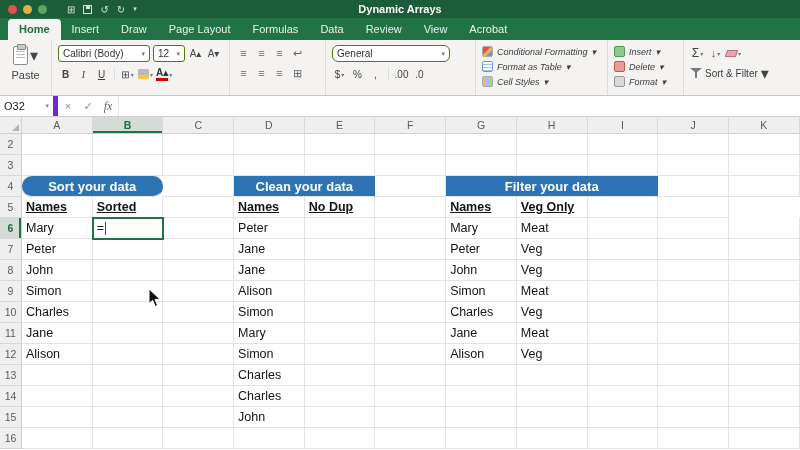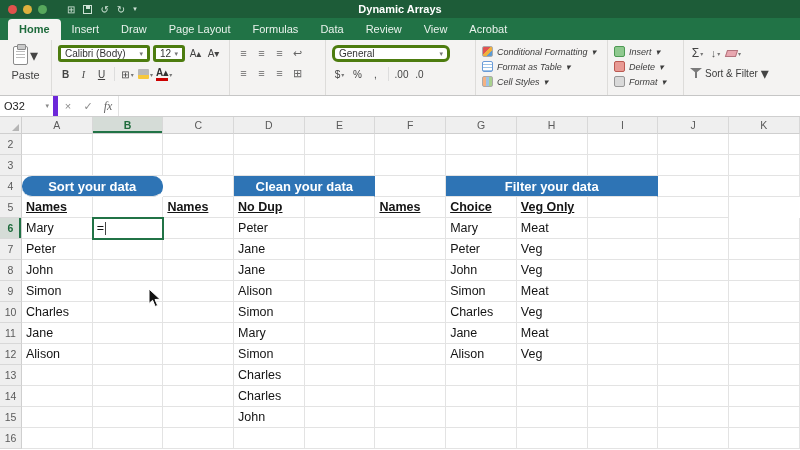"Calibri (Body)" .dd { border: 3px solid #4d7c0f -> 1px solid #4d7c0f }
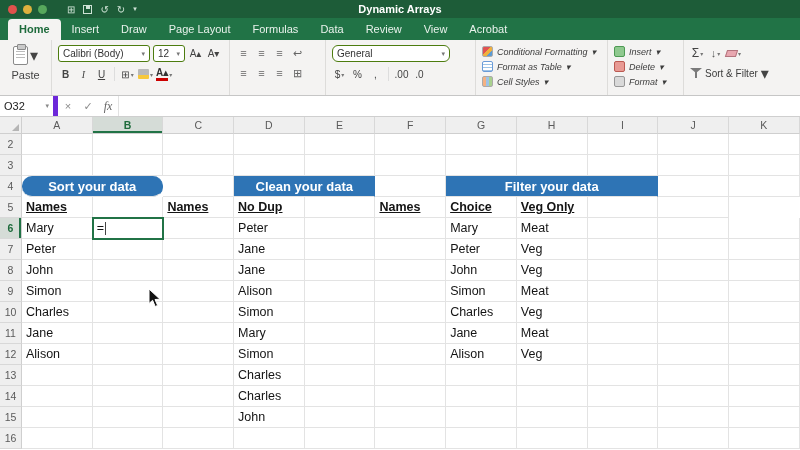"Sorted" div.cell { html: none -> <div>Sorted</div> }
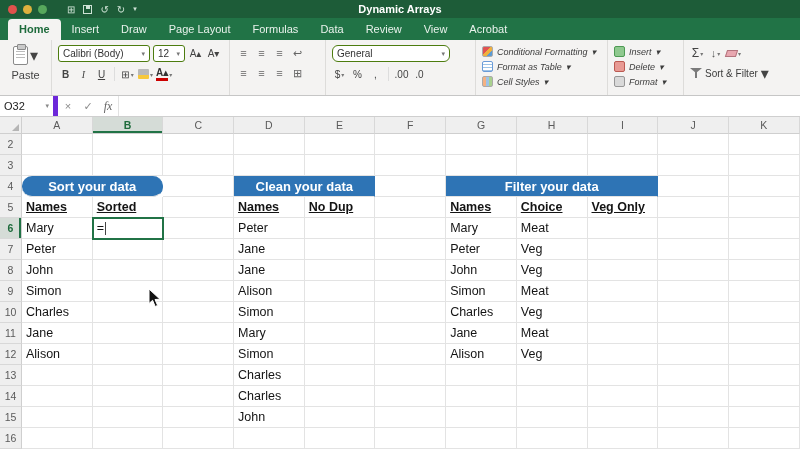"Choice" div.cell { html: <div>Choice</div> -> none }
